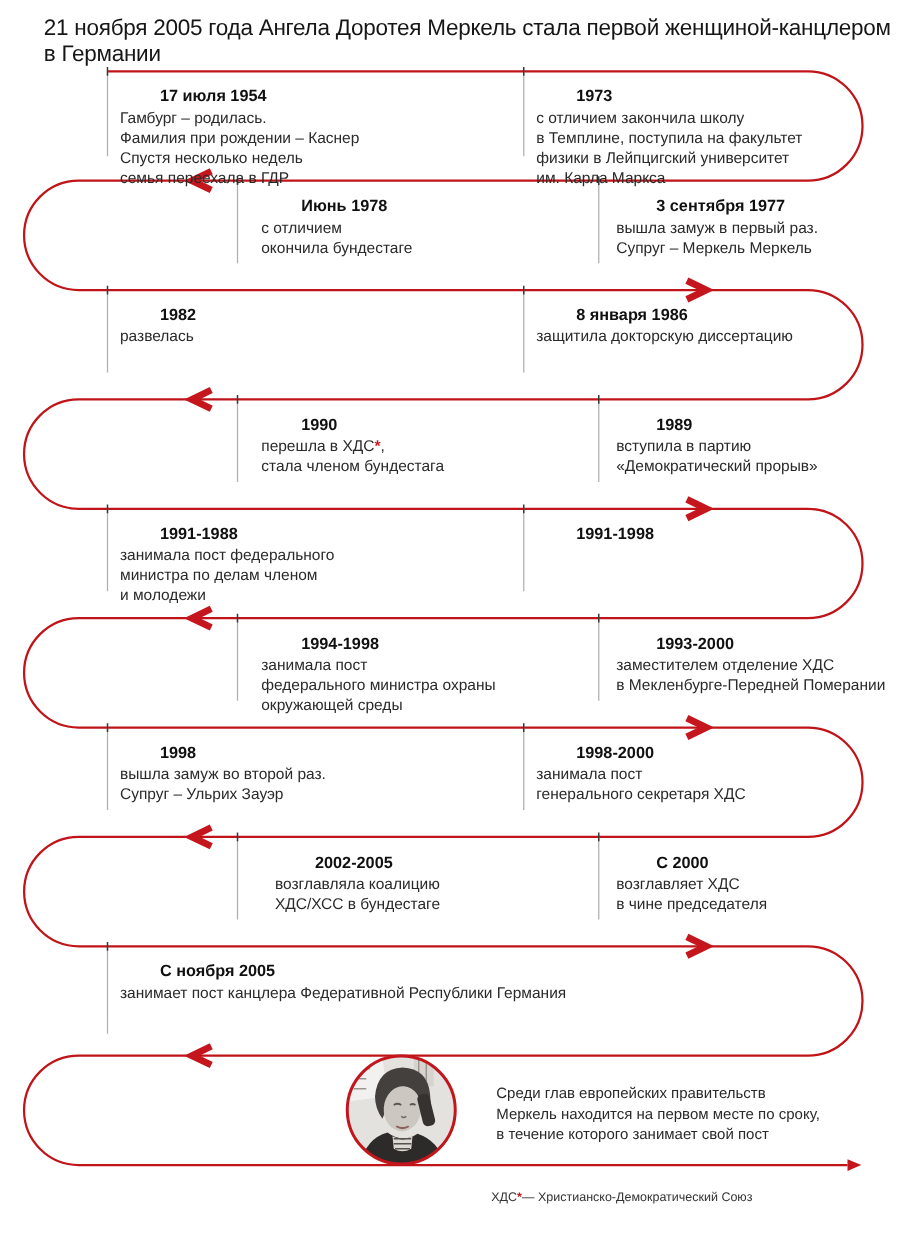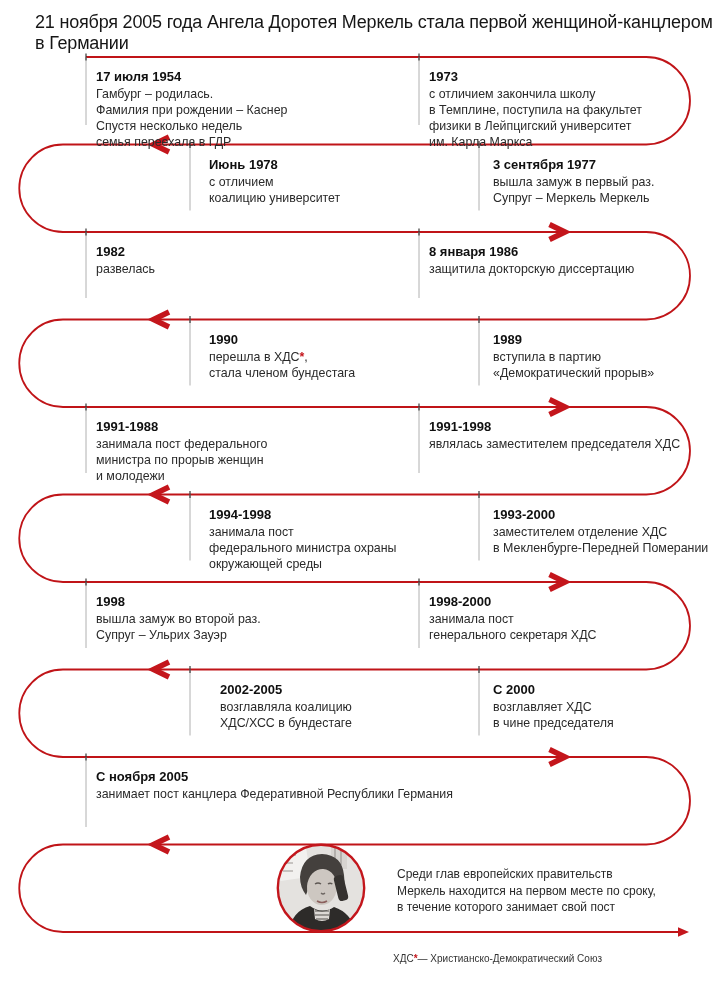"17 июля 1954" .ev-date { margin-left: none -> 32px }
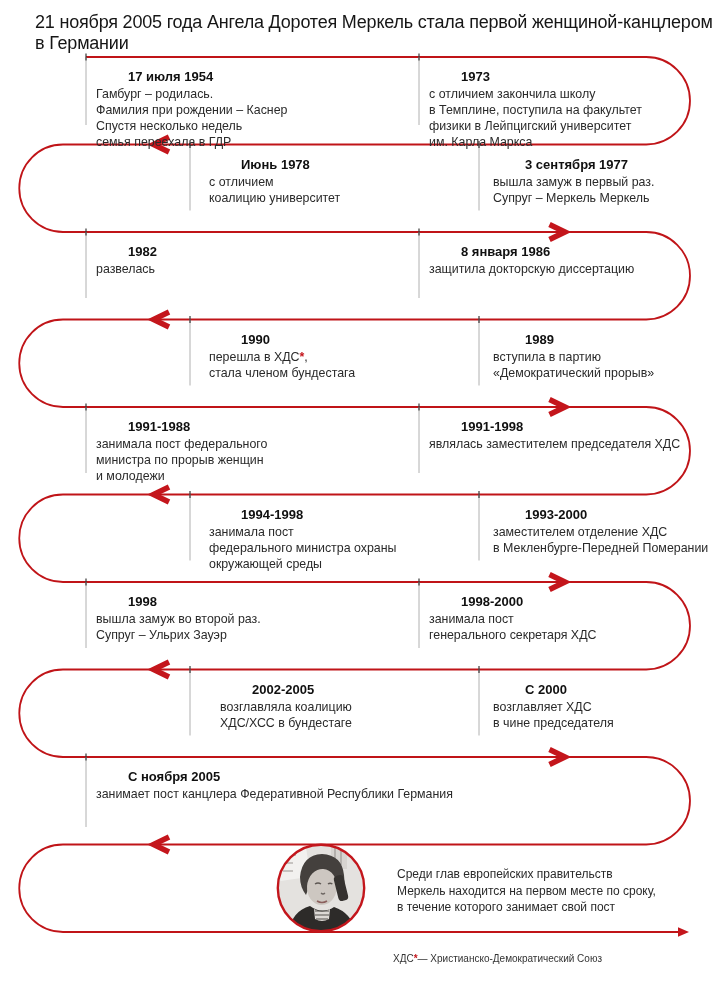"коалицию университет" div.ev-line { text: коалицию университет -> окончила бундестаге }
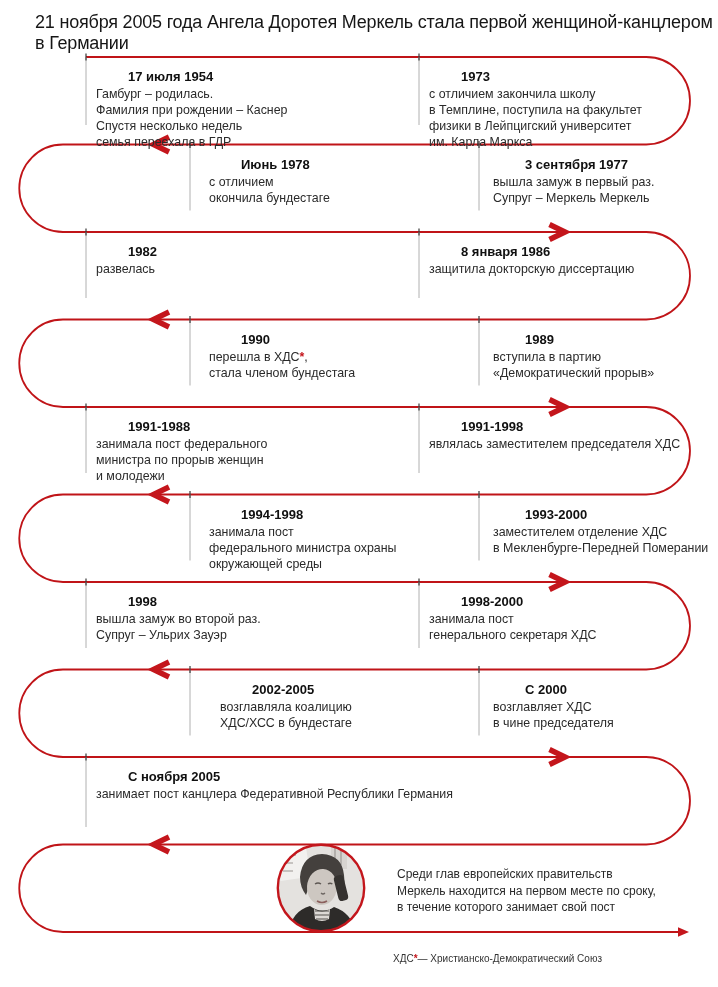"являлась заместителем председателя ХДС" div.ev-line { html: <div>являлась заместителем председателя ХДС</div> -> none }
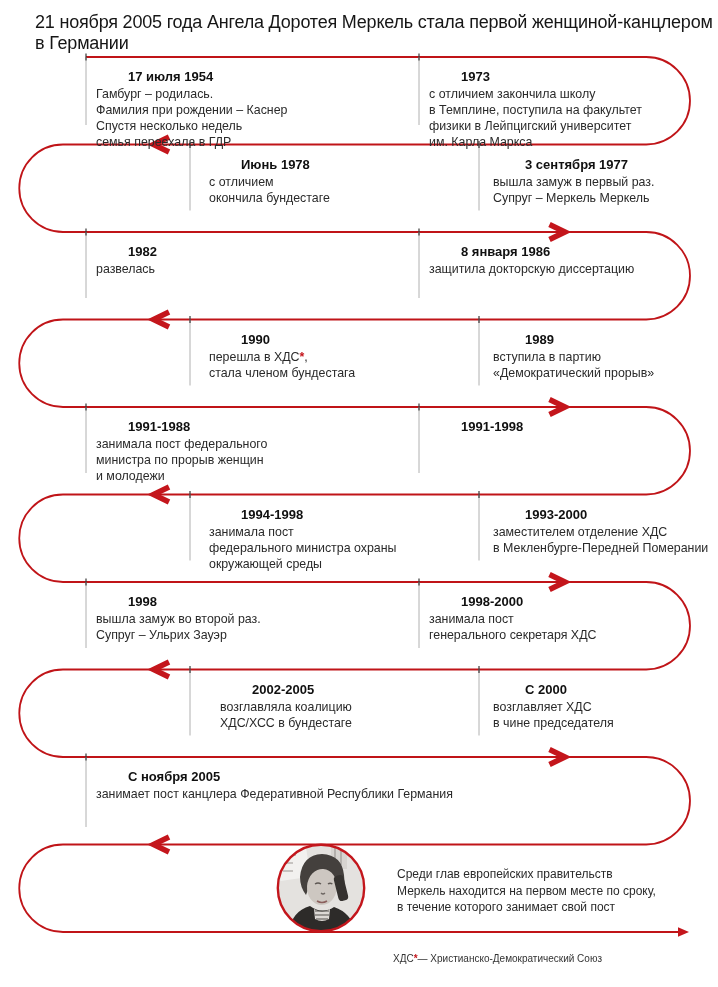"министра по прорыв женщин" div.ev-line { text: прорыв женщин -> делам членом }
